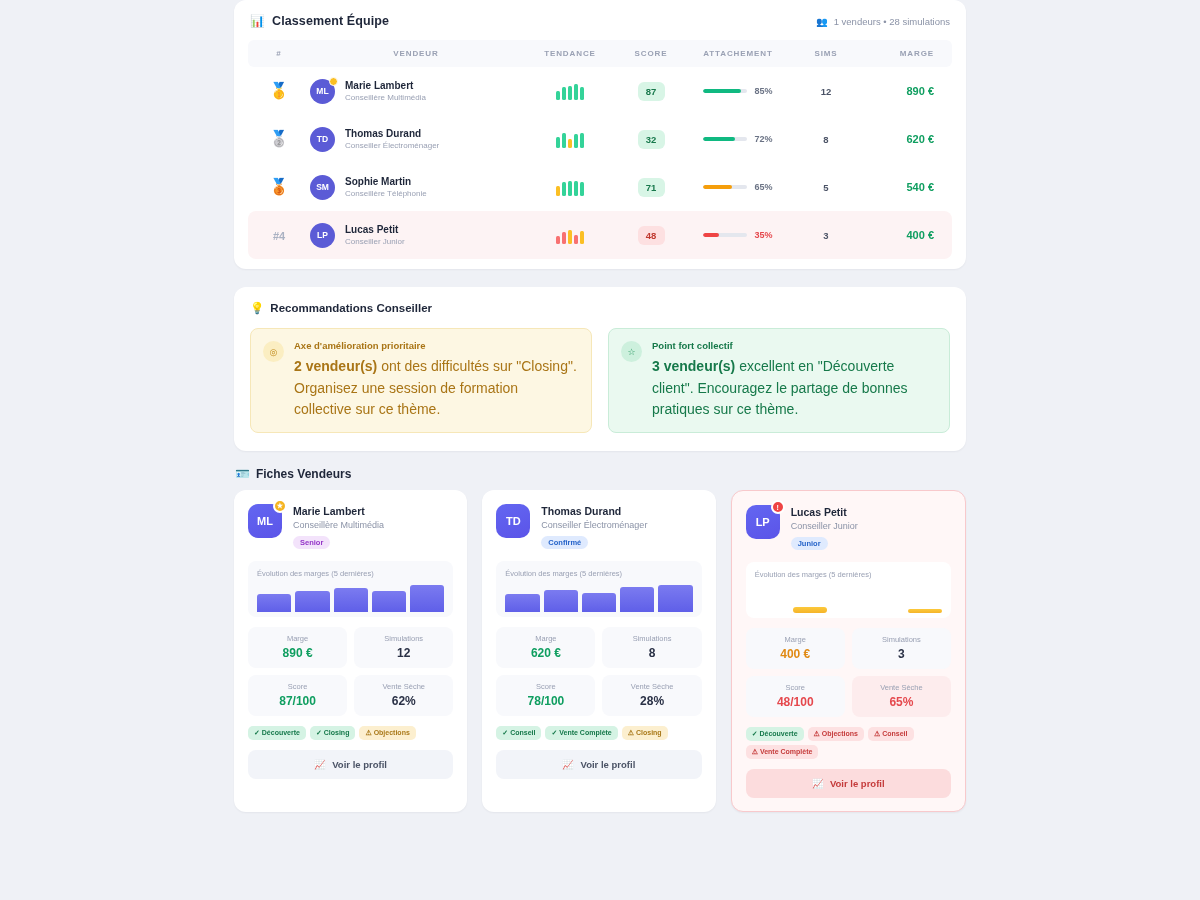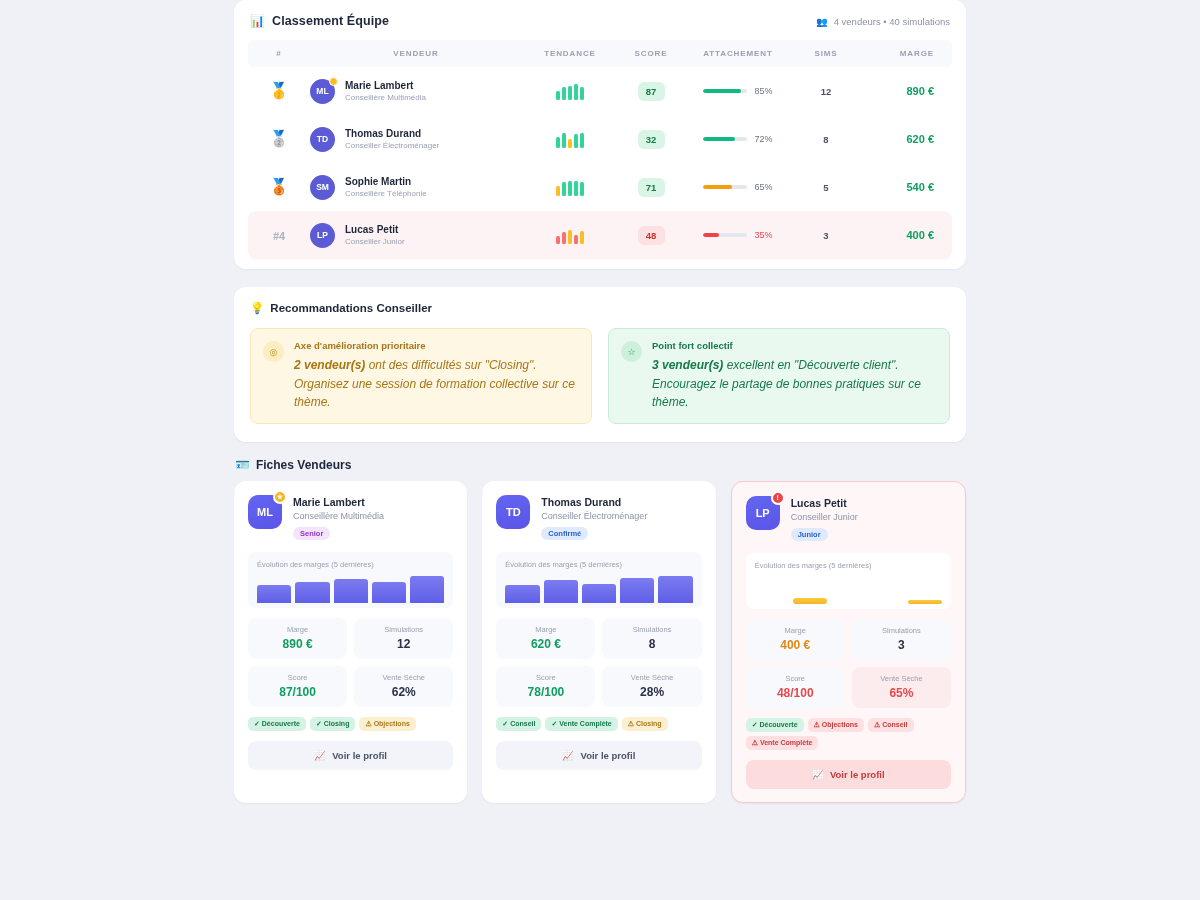"4 vendeurs • 40 simulations" span { text: 4 vendeurs • 40 -> 1 vendeurs • 28 }
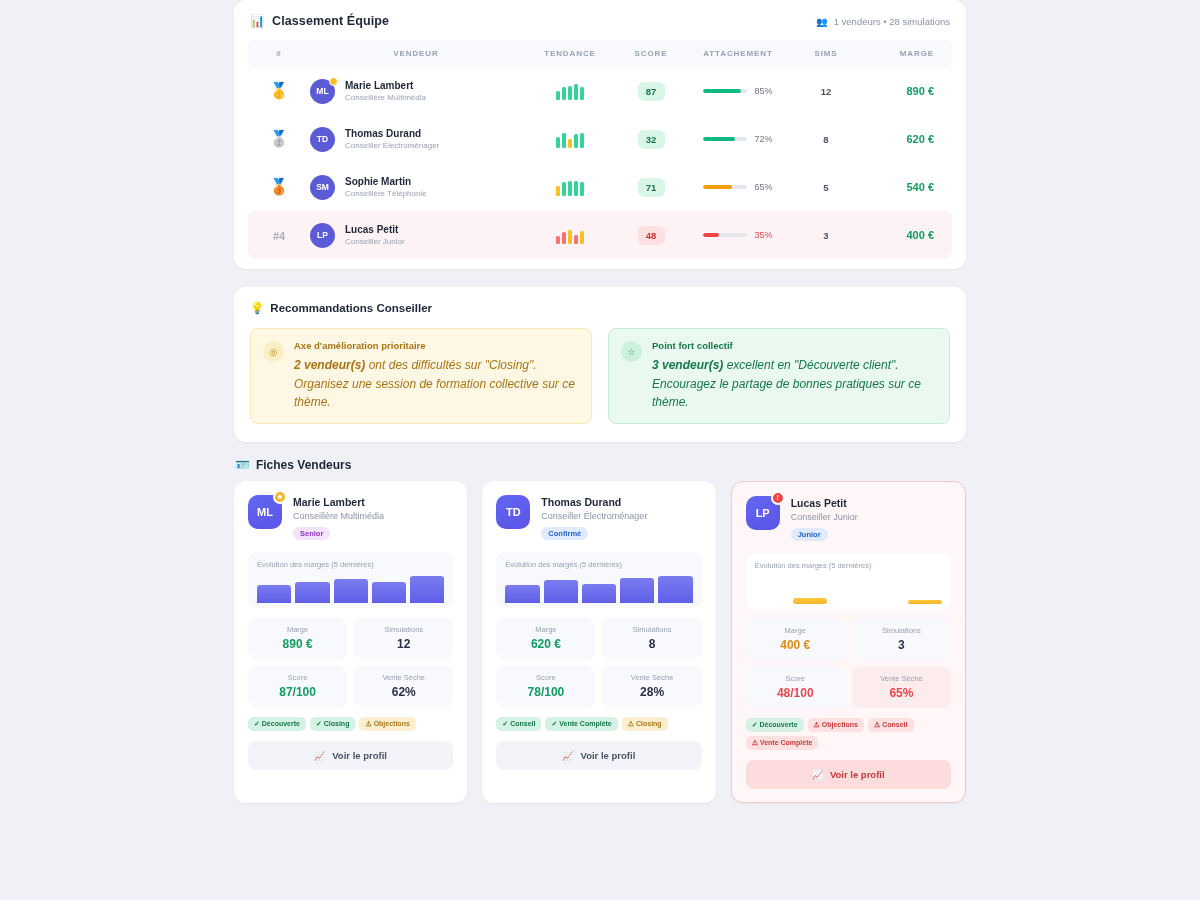"85%" .att .pct { font-weight: normal -> bold }
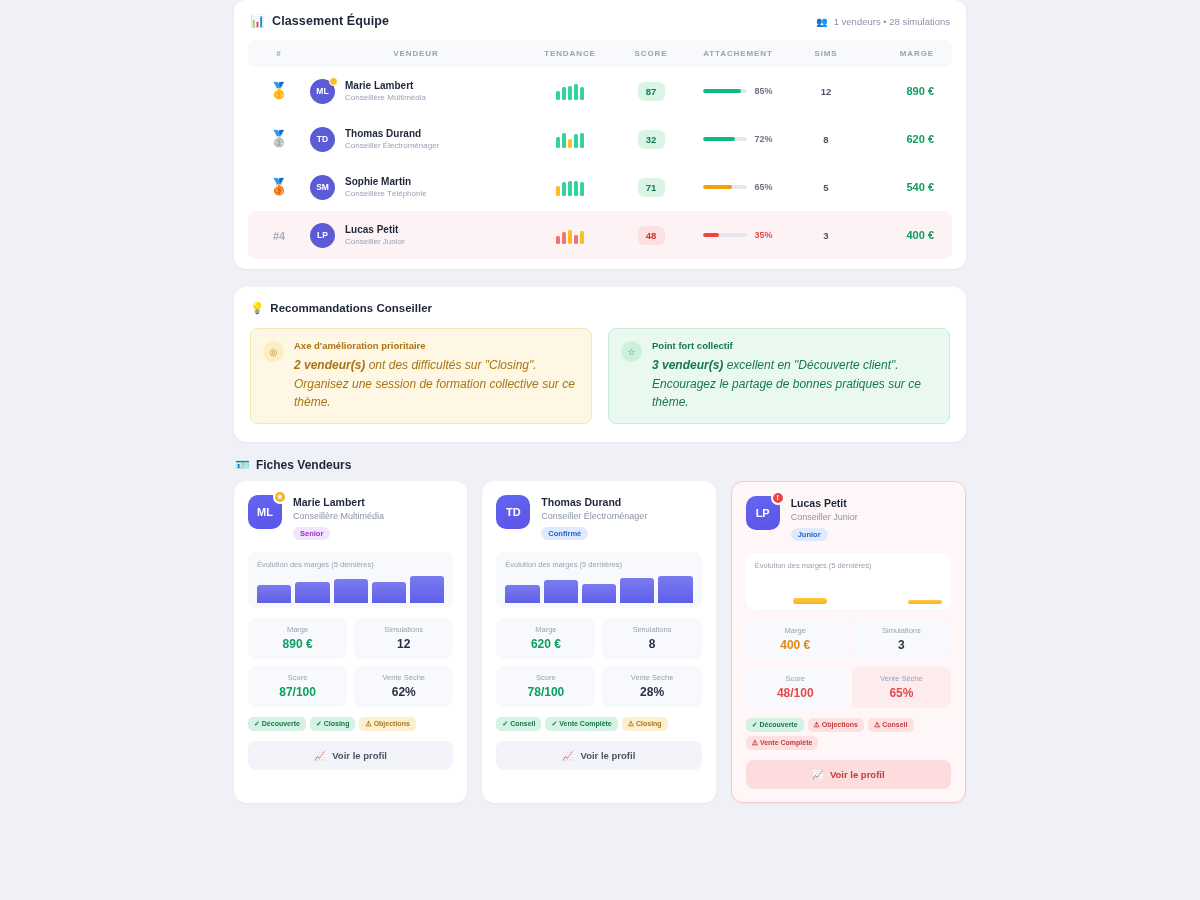"2 vendeur(s) ont des difficultés" .rec-p { font-size: 12px -> 14px; font-style: italic -> none }
